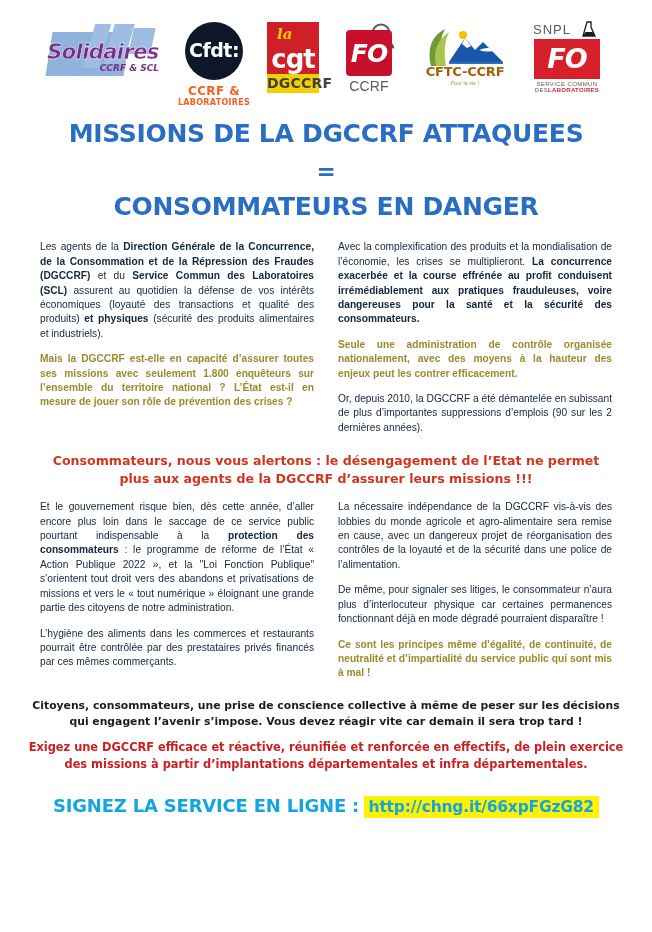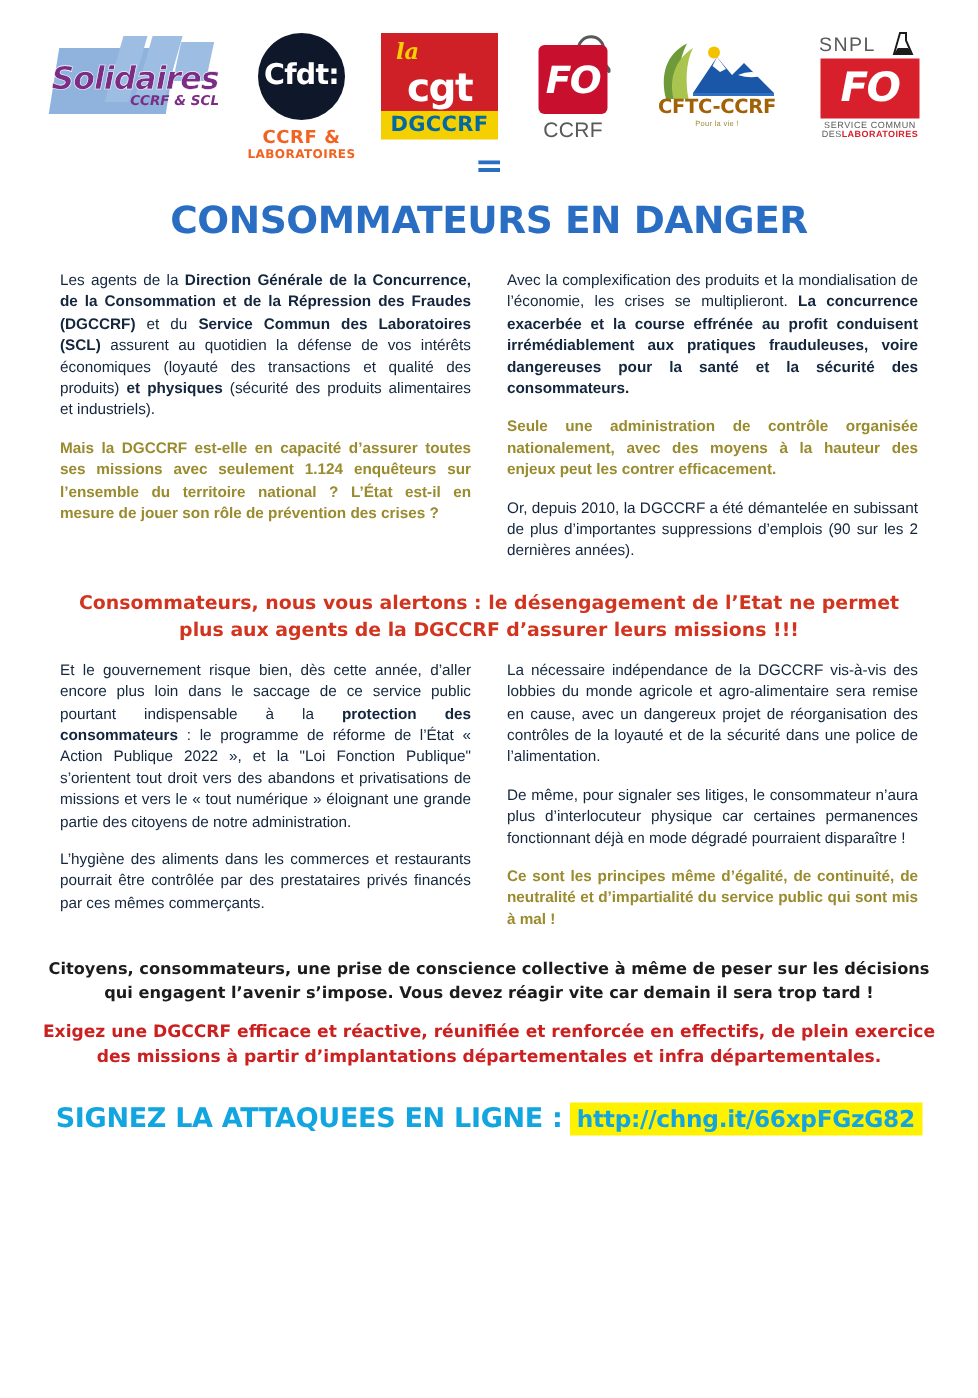"la" .logo-cgt { width: 78px -> 52px }
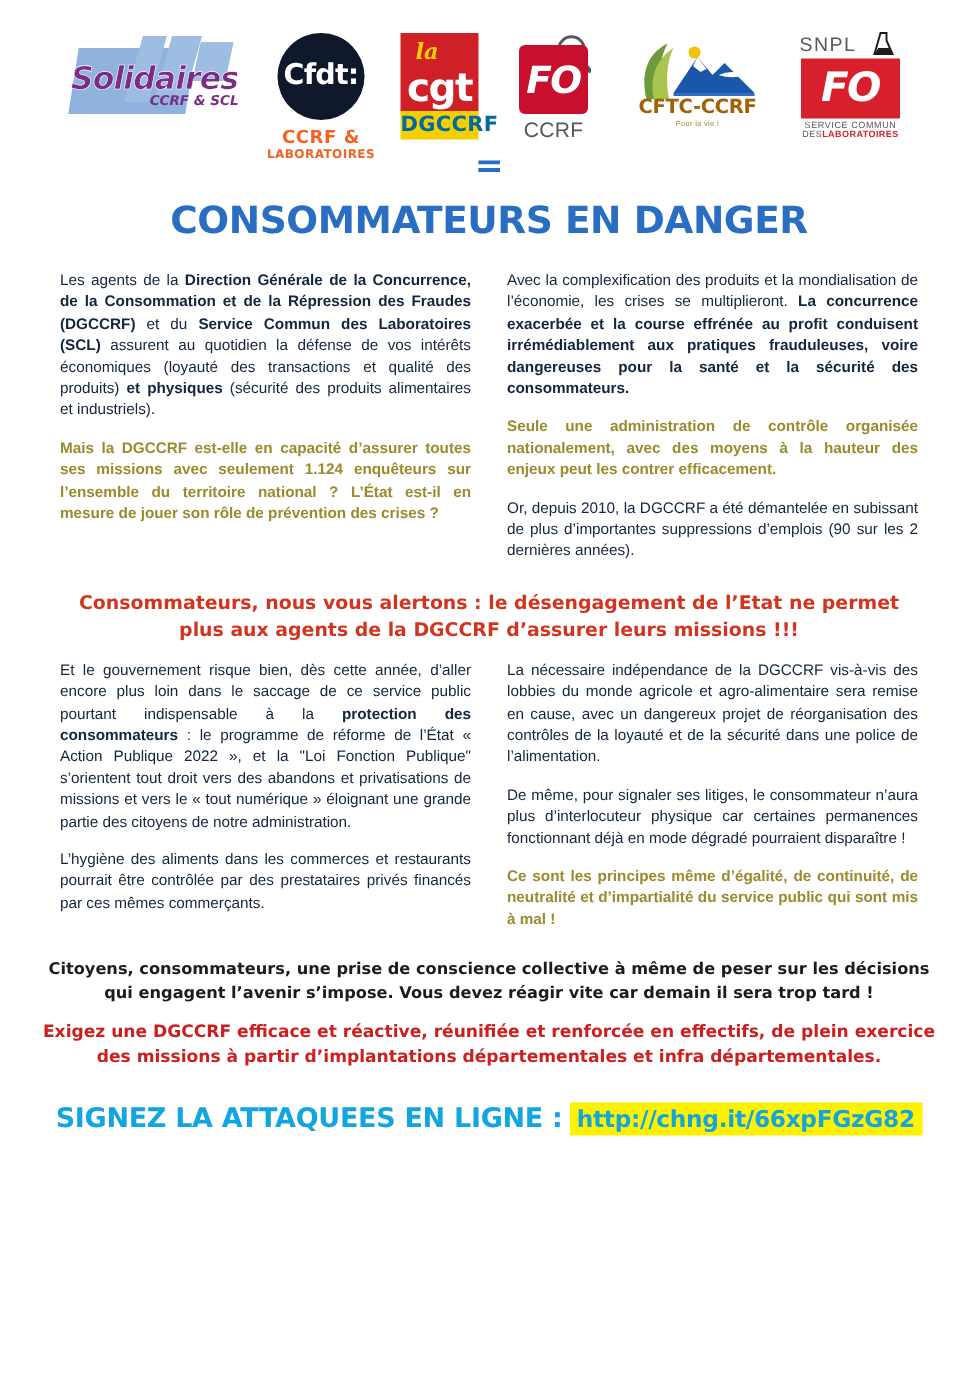"DGCCRF" .cgt-yellow { color: #0369a1 -> #404040 }
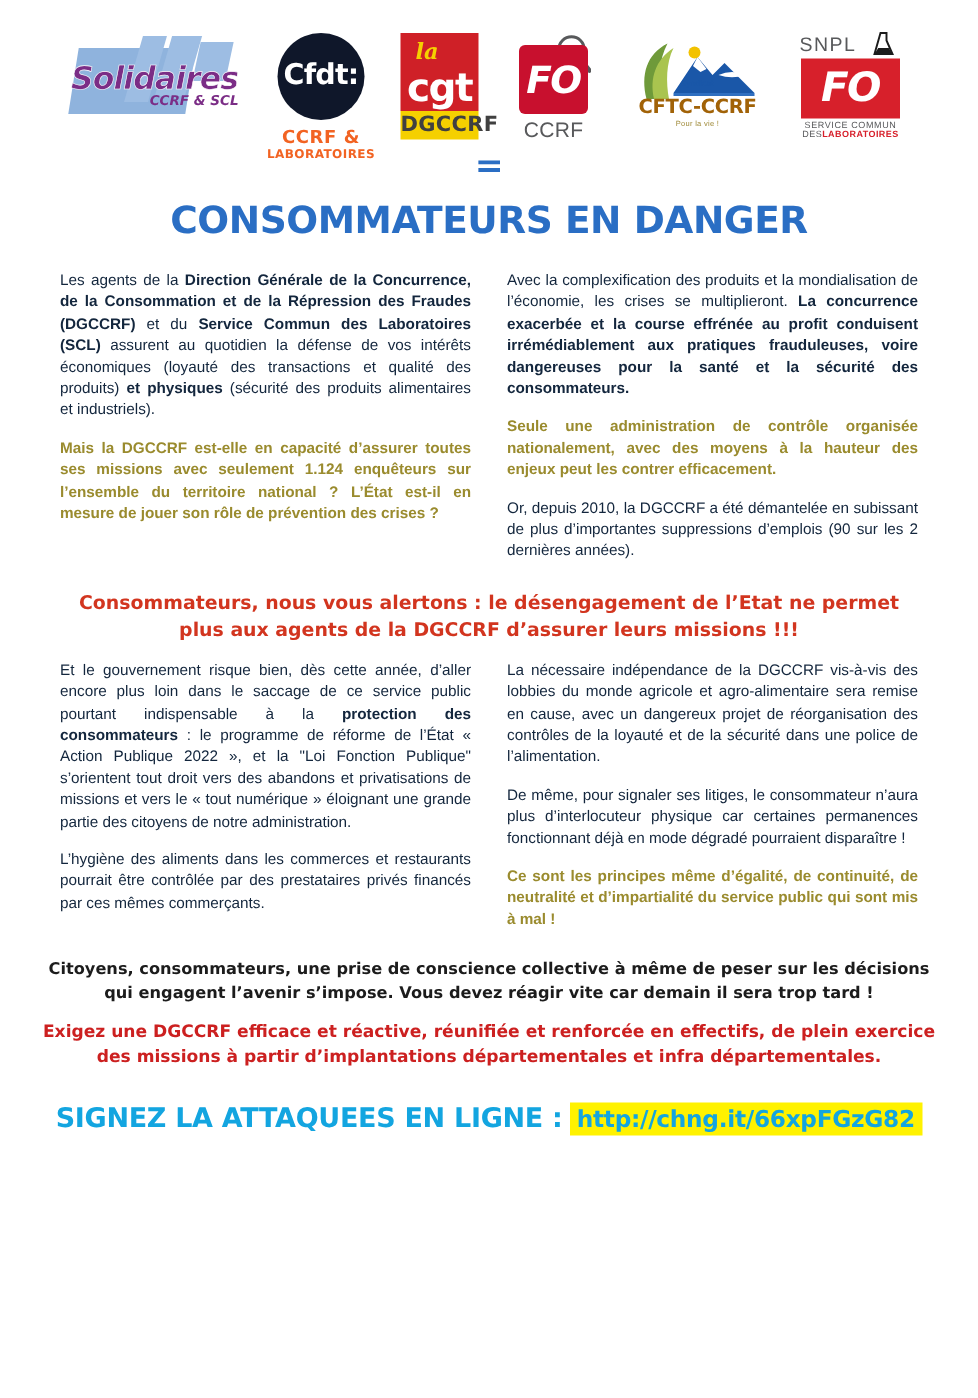"MISSIONS DE LA DGCCRF ATTAQUEES" div.h-main { html: none -> <div>MISSIONS DE LA DGCCRF ATTAQUEES</div> }
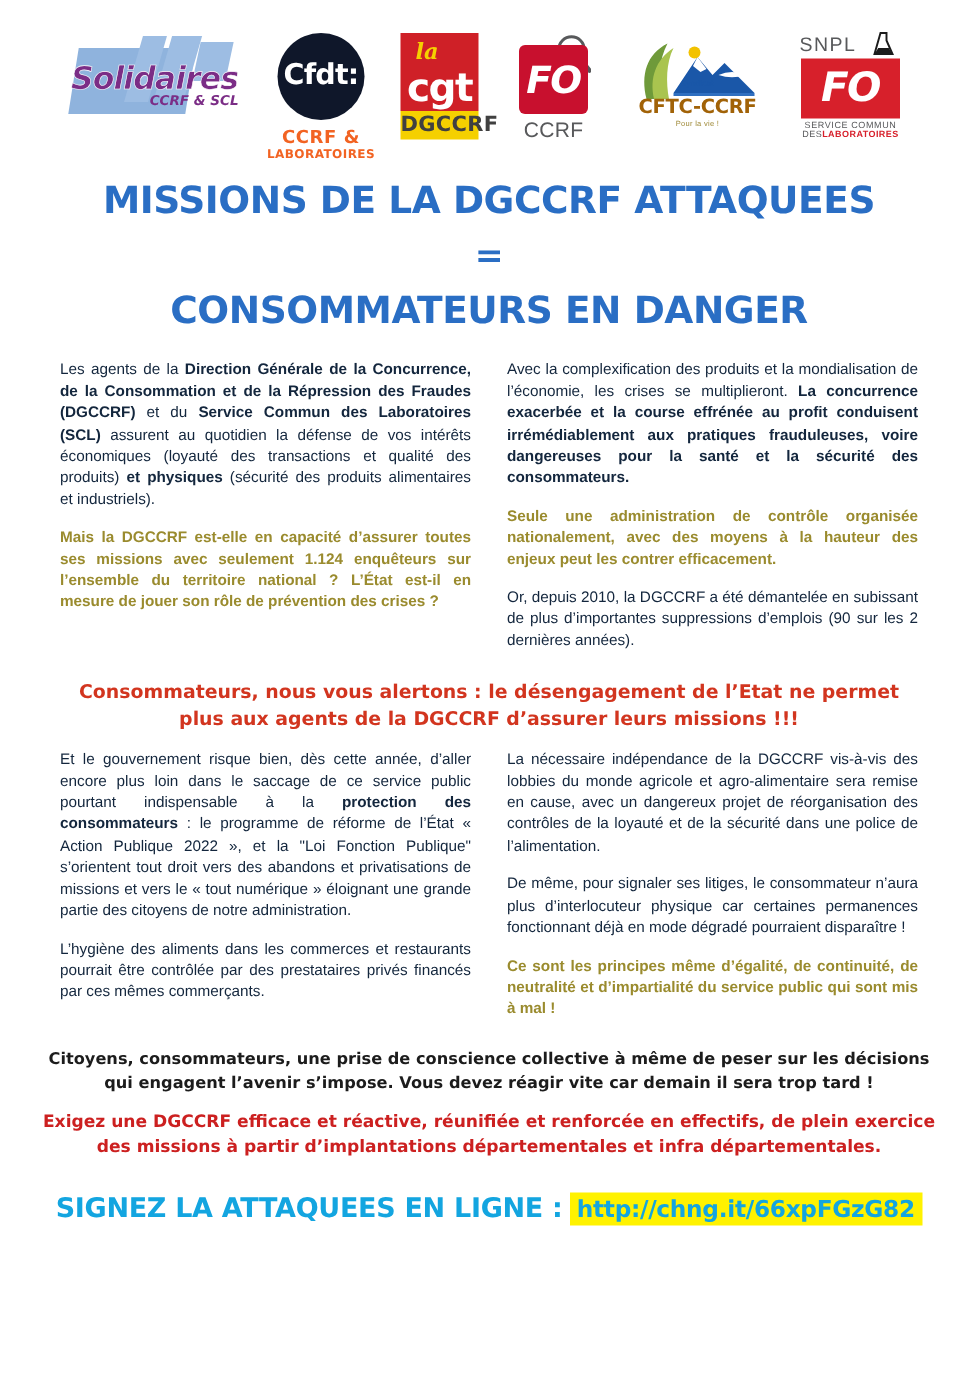"Mais la DGCCRF est-elle en" p.olive { text: 1.124 -> 1.800 }
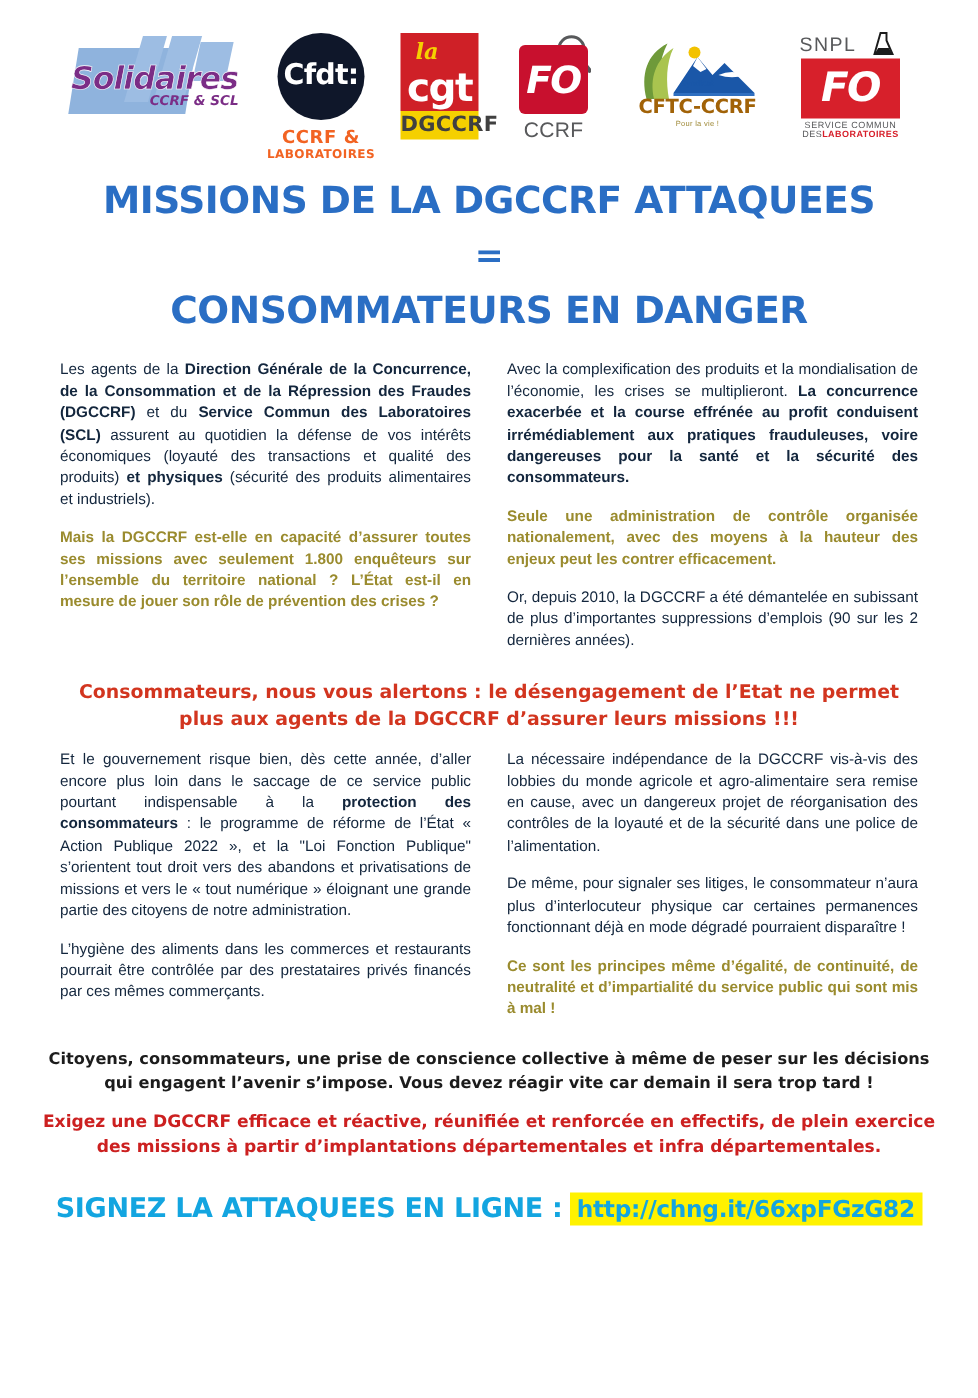"SIGNEZ LA ATTAQUEES EN LIGNE" span.p-label { text: ATTAQUEES -> SERVICE }
